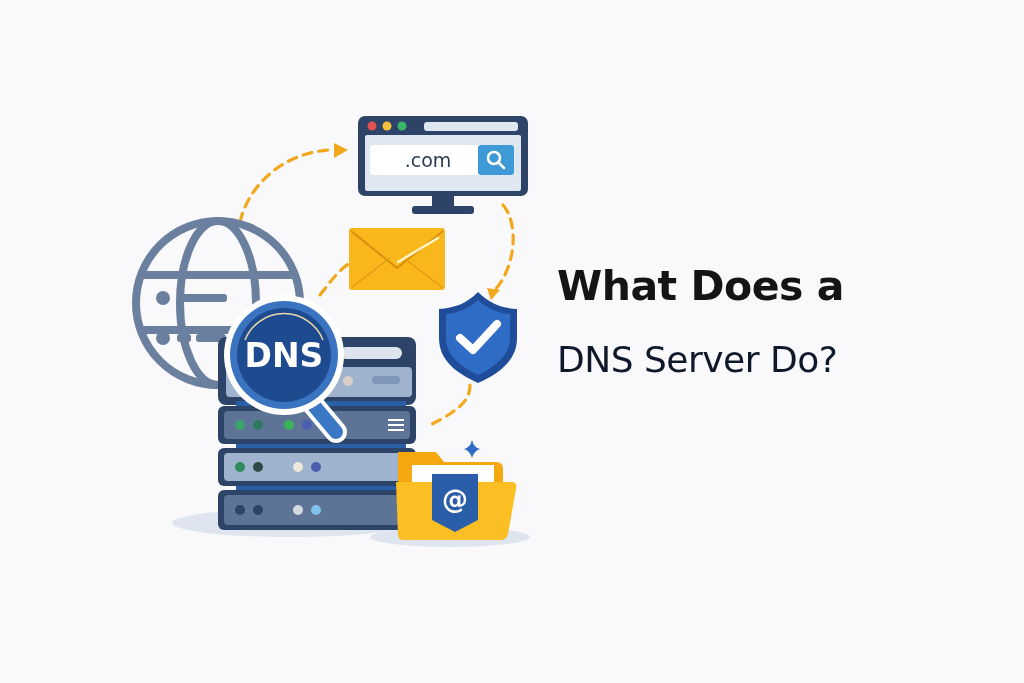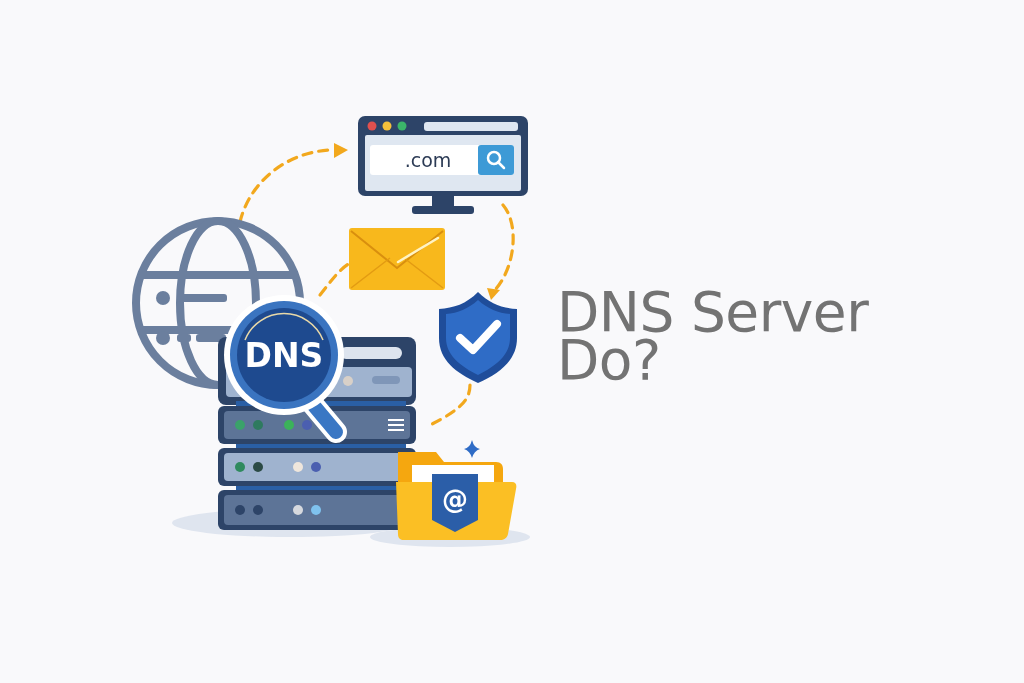"What Does a" span.heading-line1 { html: none -> <span>What Does a</span> }
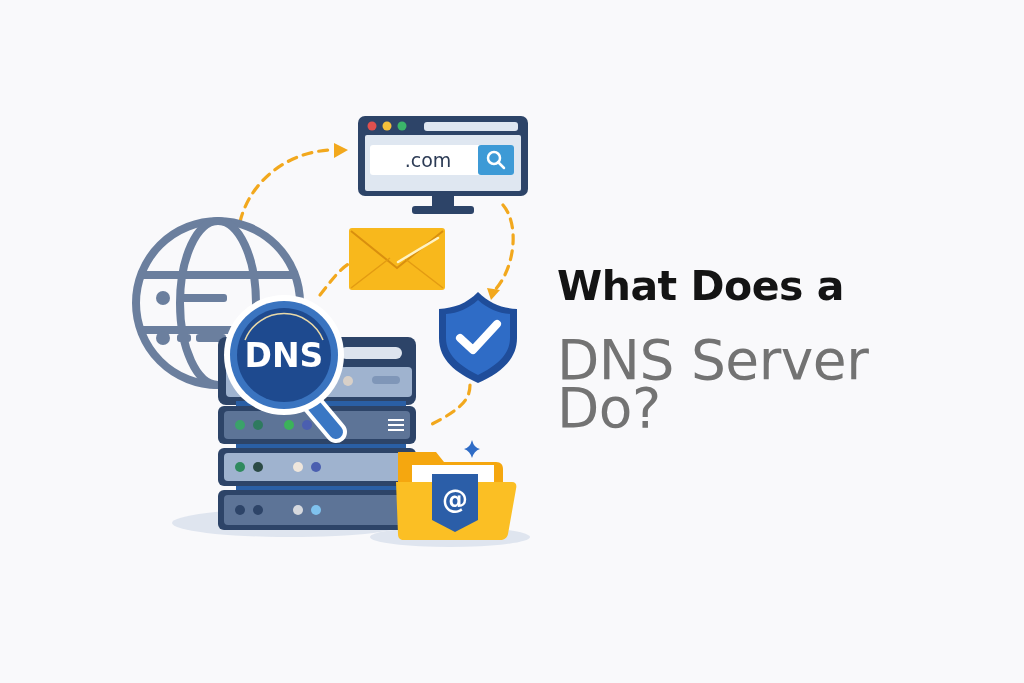"DNS Server Do?" .heading-line2 { color: #737373 -> #0f172a; font-size: 55px -> 36px }
